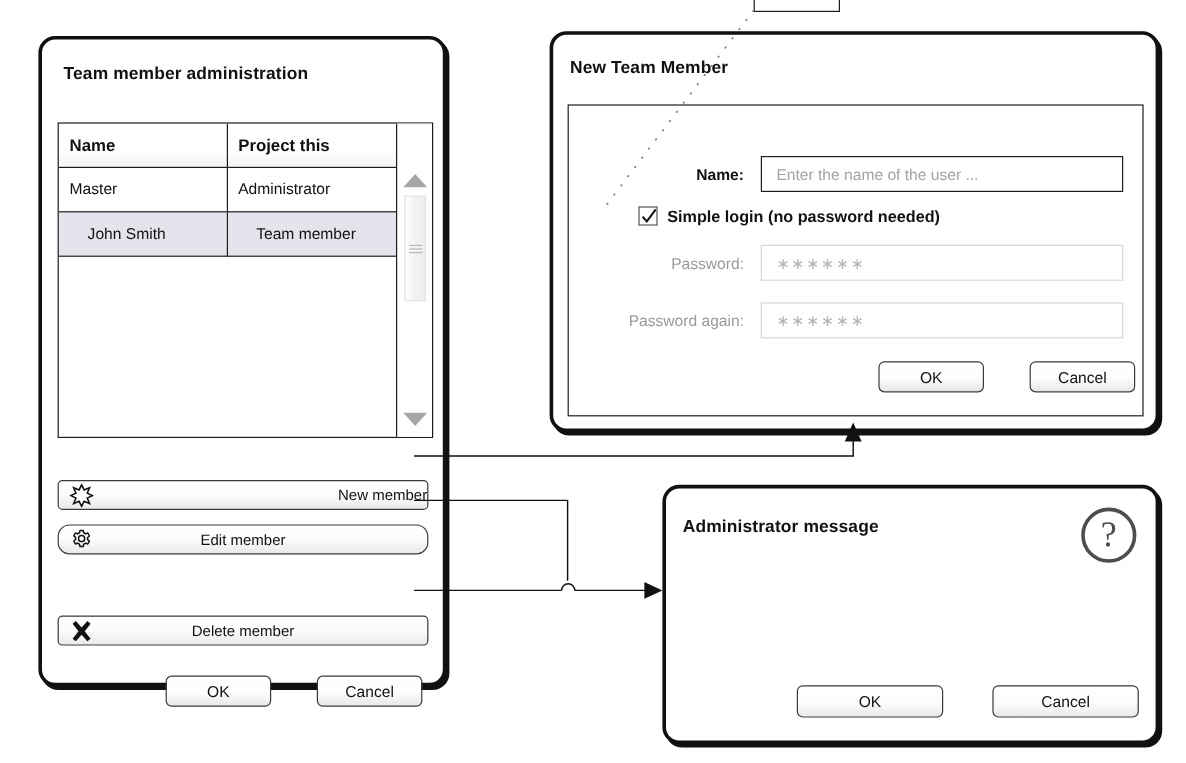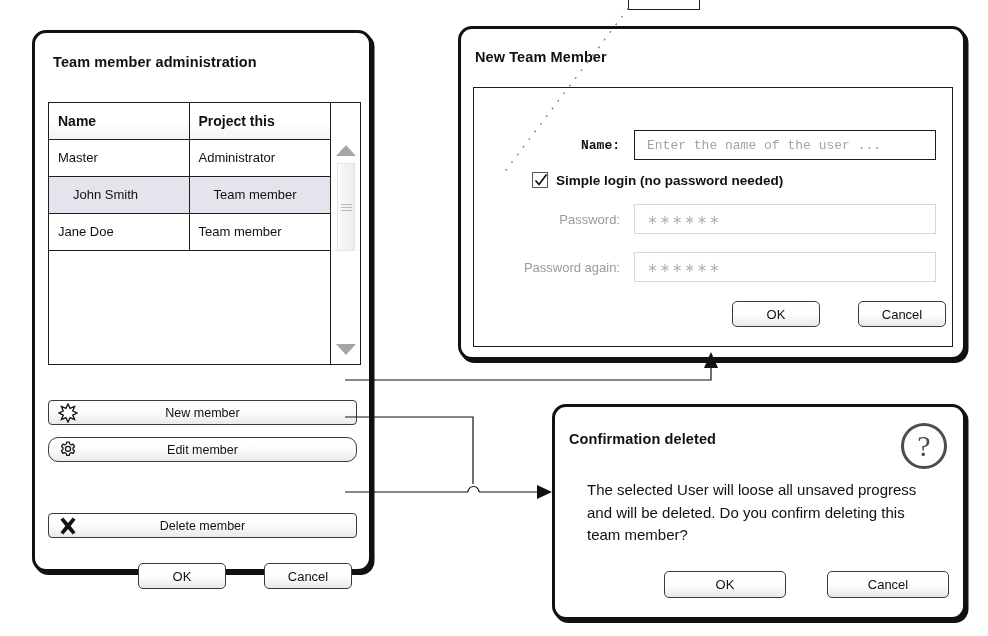"Name:" #row-name { font-family: Liberation Mono, monospace -> none }
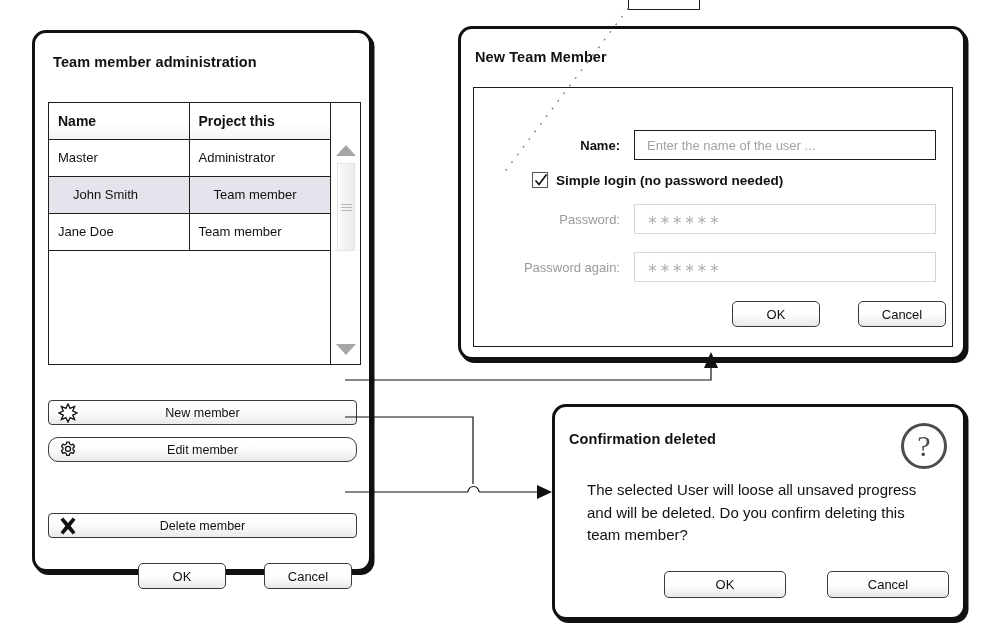"Jane Doe" tr { html: <tr> <td>Jane Doe</td> <td>Team member</td> </tr> -> none }
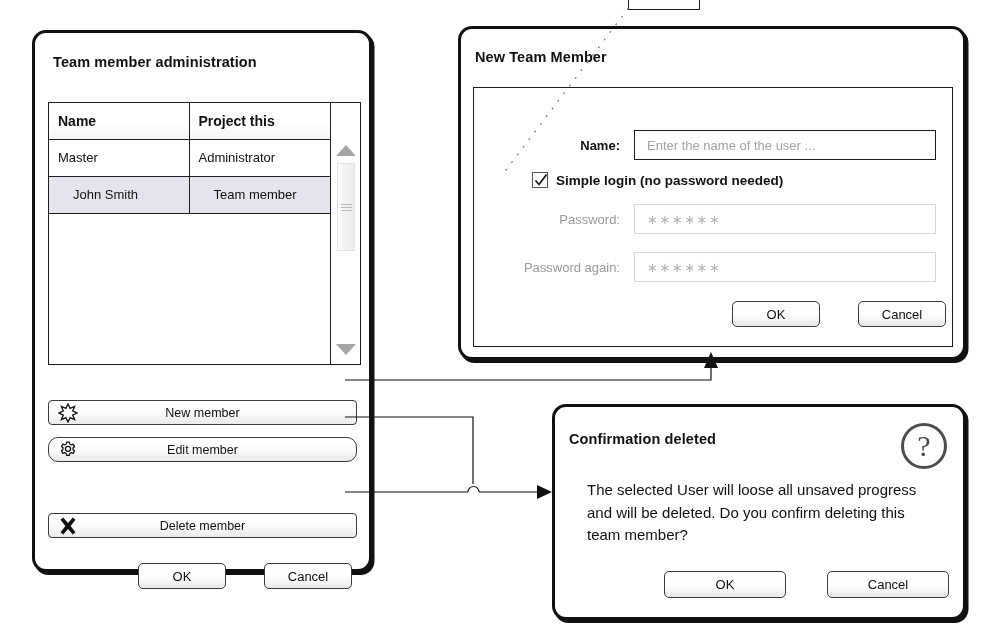"New member" #btn-new { justify-content: none -> flex-end }
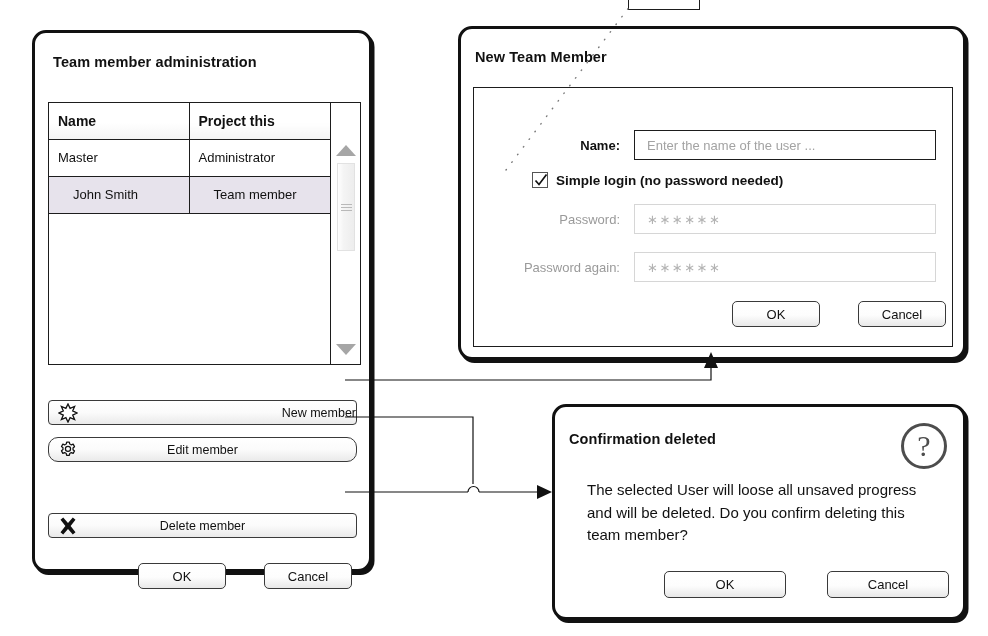"Confirmation deleted" div.panel-title { text: Confirmation deleted -> Administrator message }
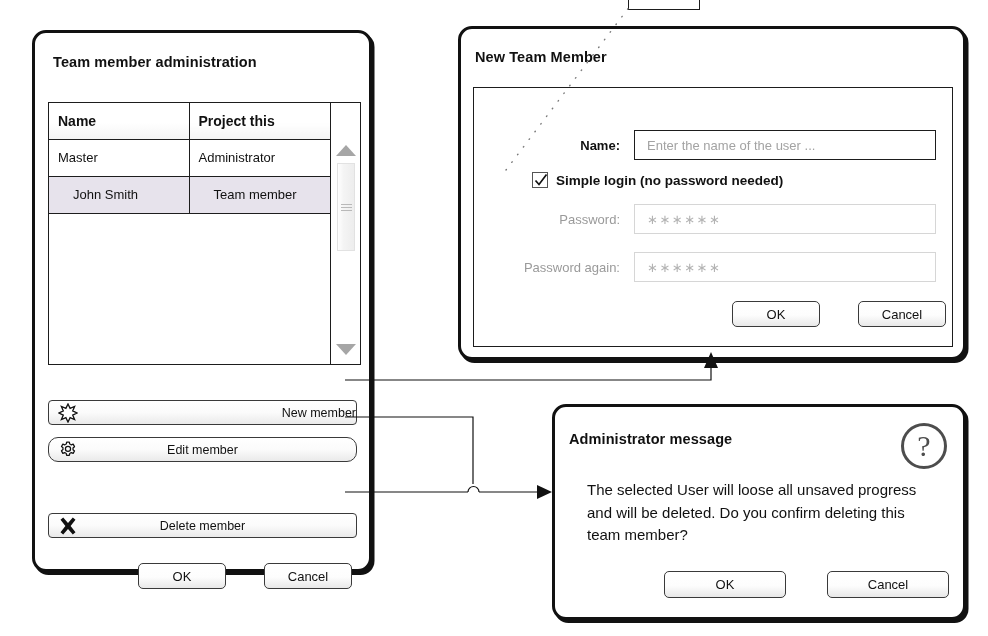"The selected User will loose" div { html: <div>The selected User will loose all unsaved progress and will be deleted. Do you confirm deleting this team member?</div> -> none }
